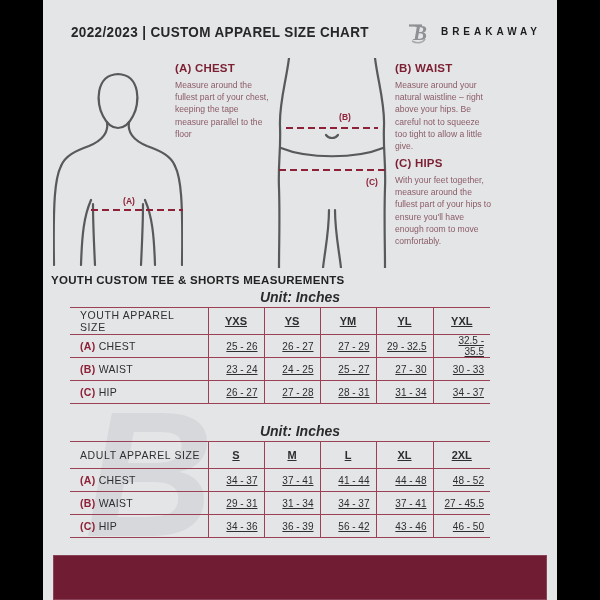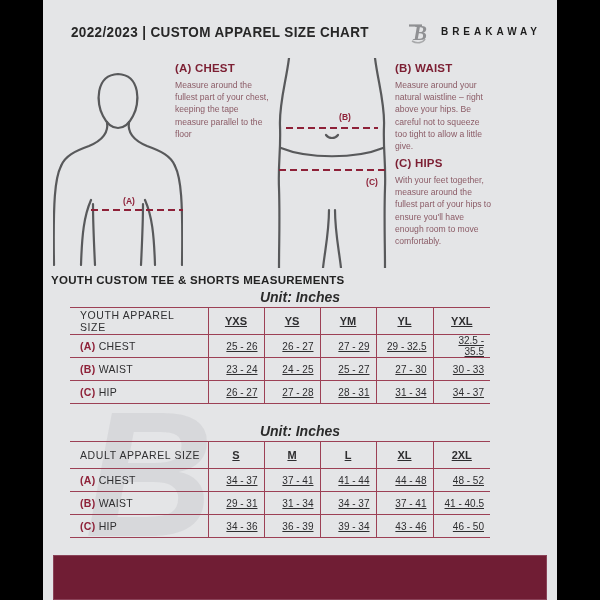"41 - 40.5" td { text: 41 - 40.5 -> 27 - 45.5 }
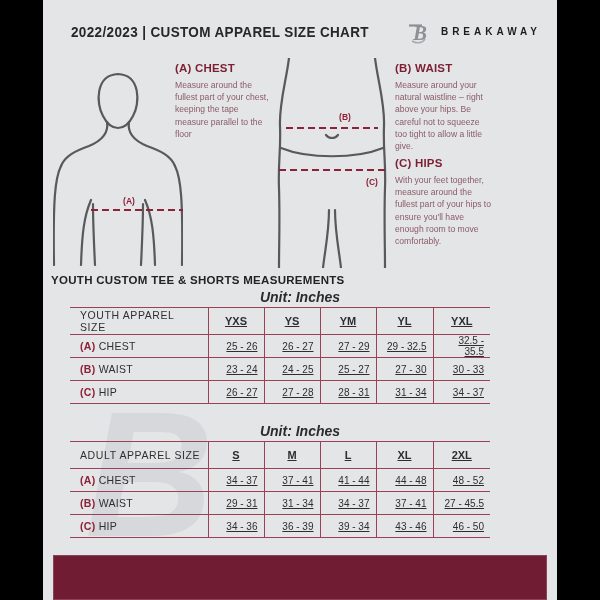"39 - 34" td { text: 39 - 34 -> 56 - 42 }
